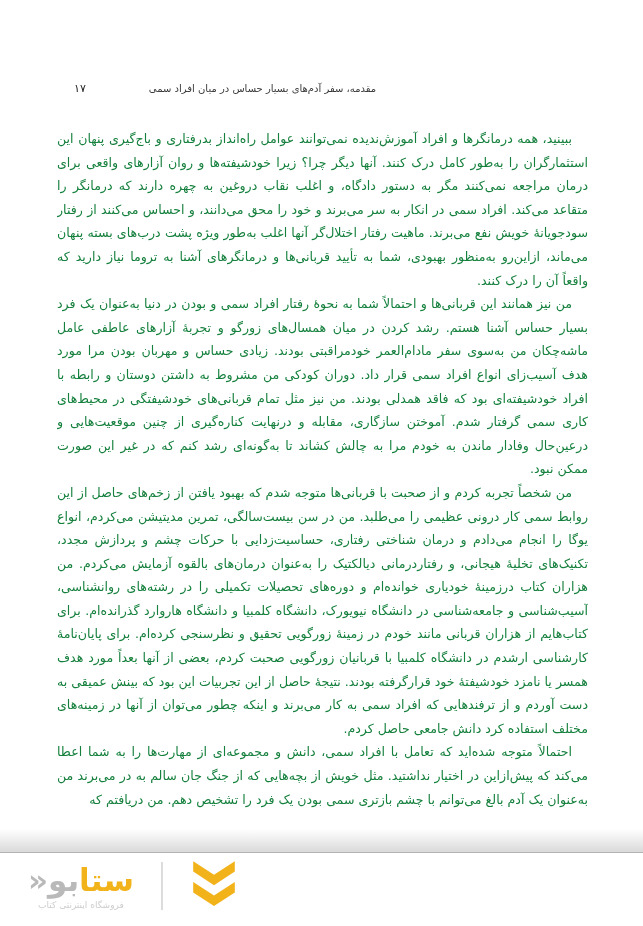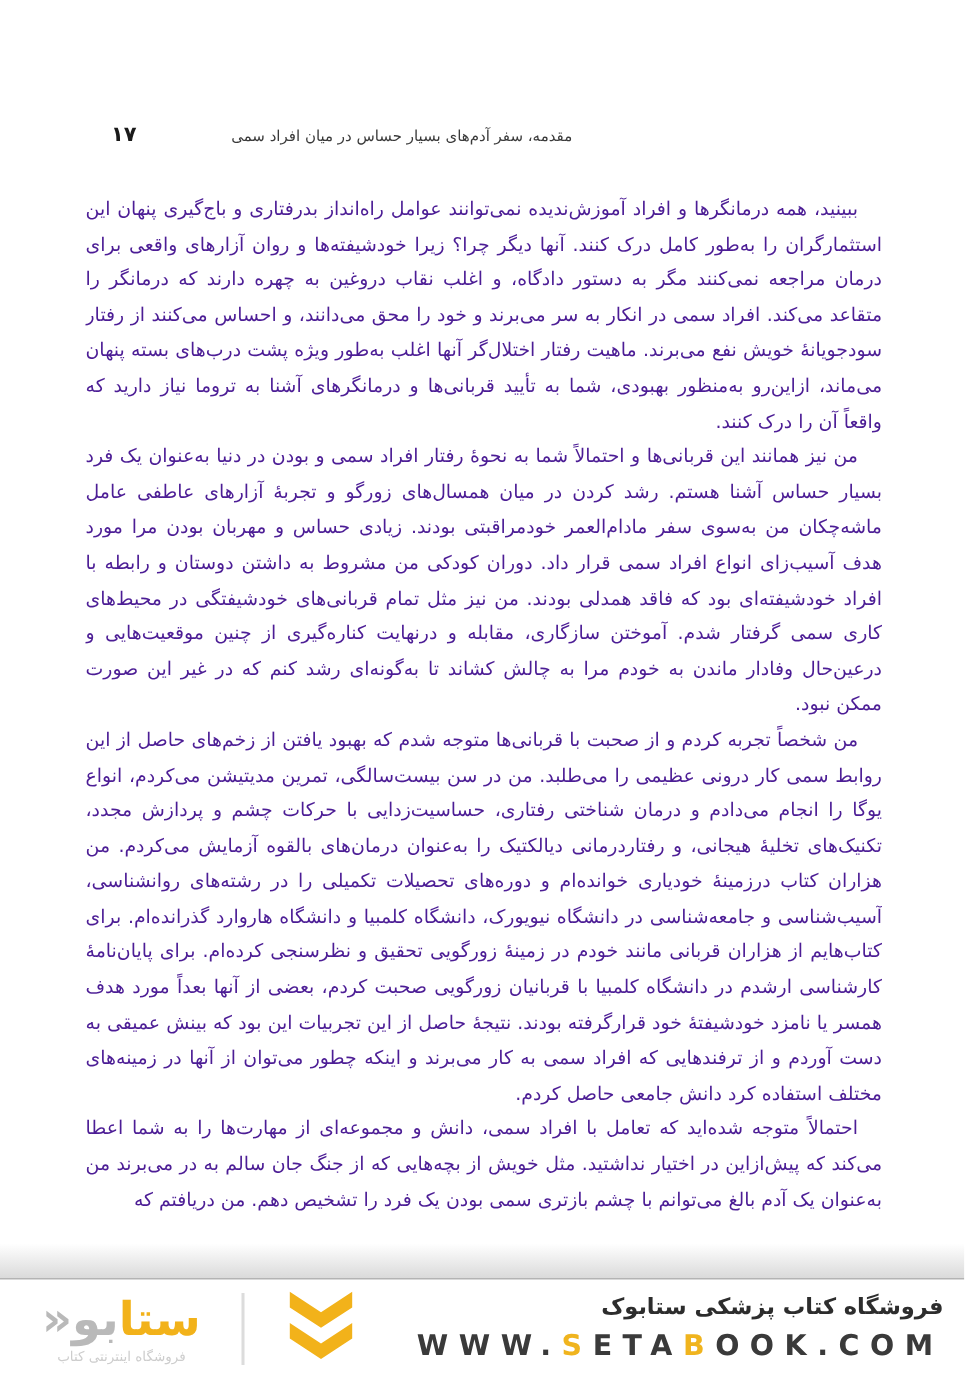"۱۷" .page-number { font-size: 14px -> 11px; font-weight: bold -> normal }
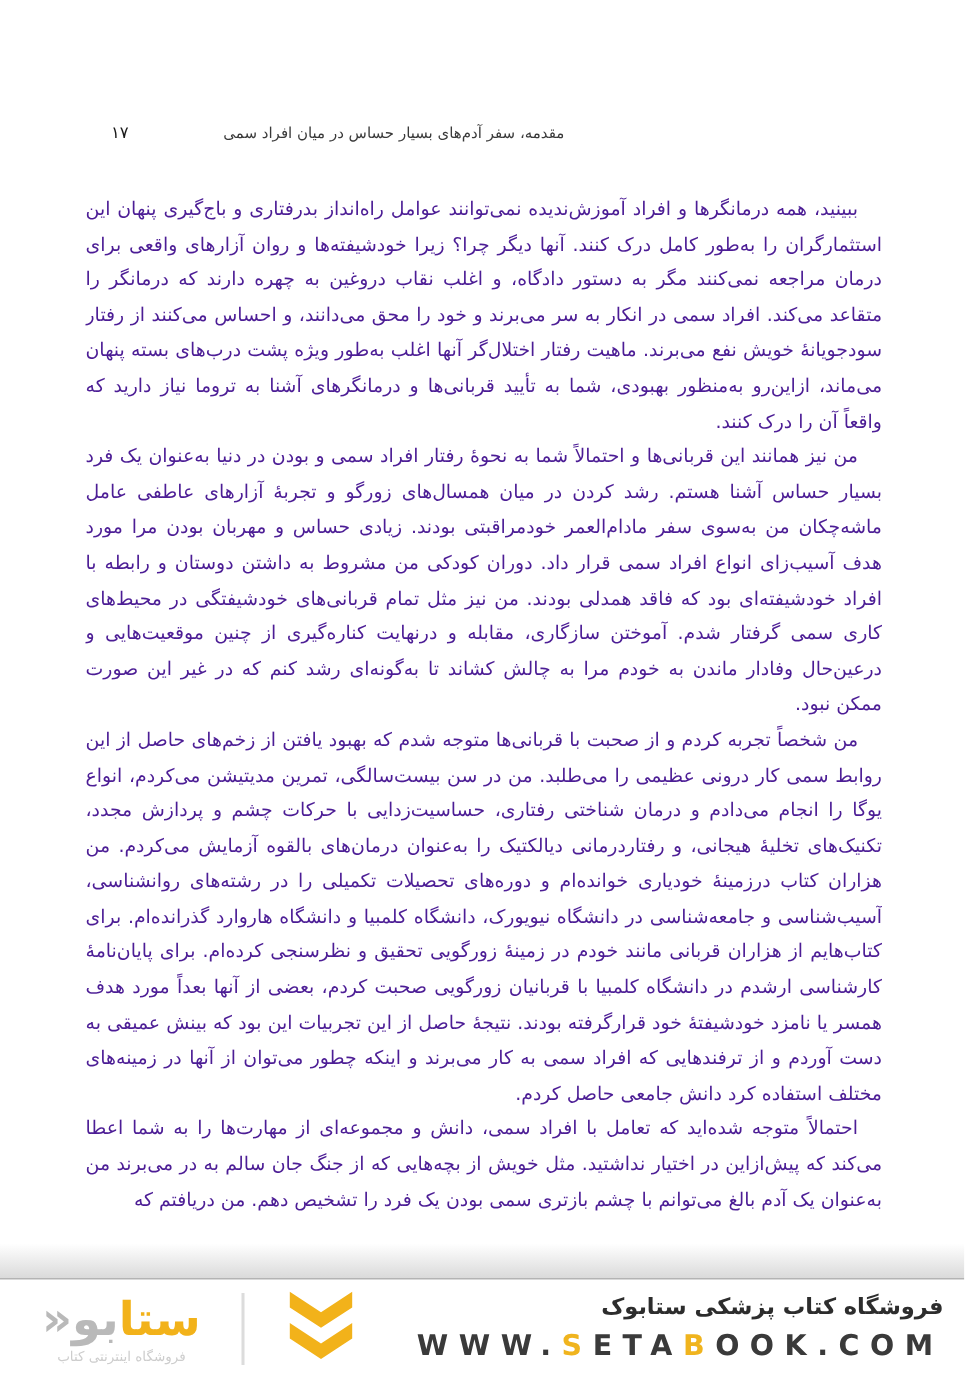"ببینید، همه درمانگرها و افراد" .page-body { color: #4c1d95 -> #15803d }
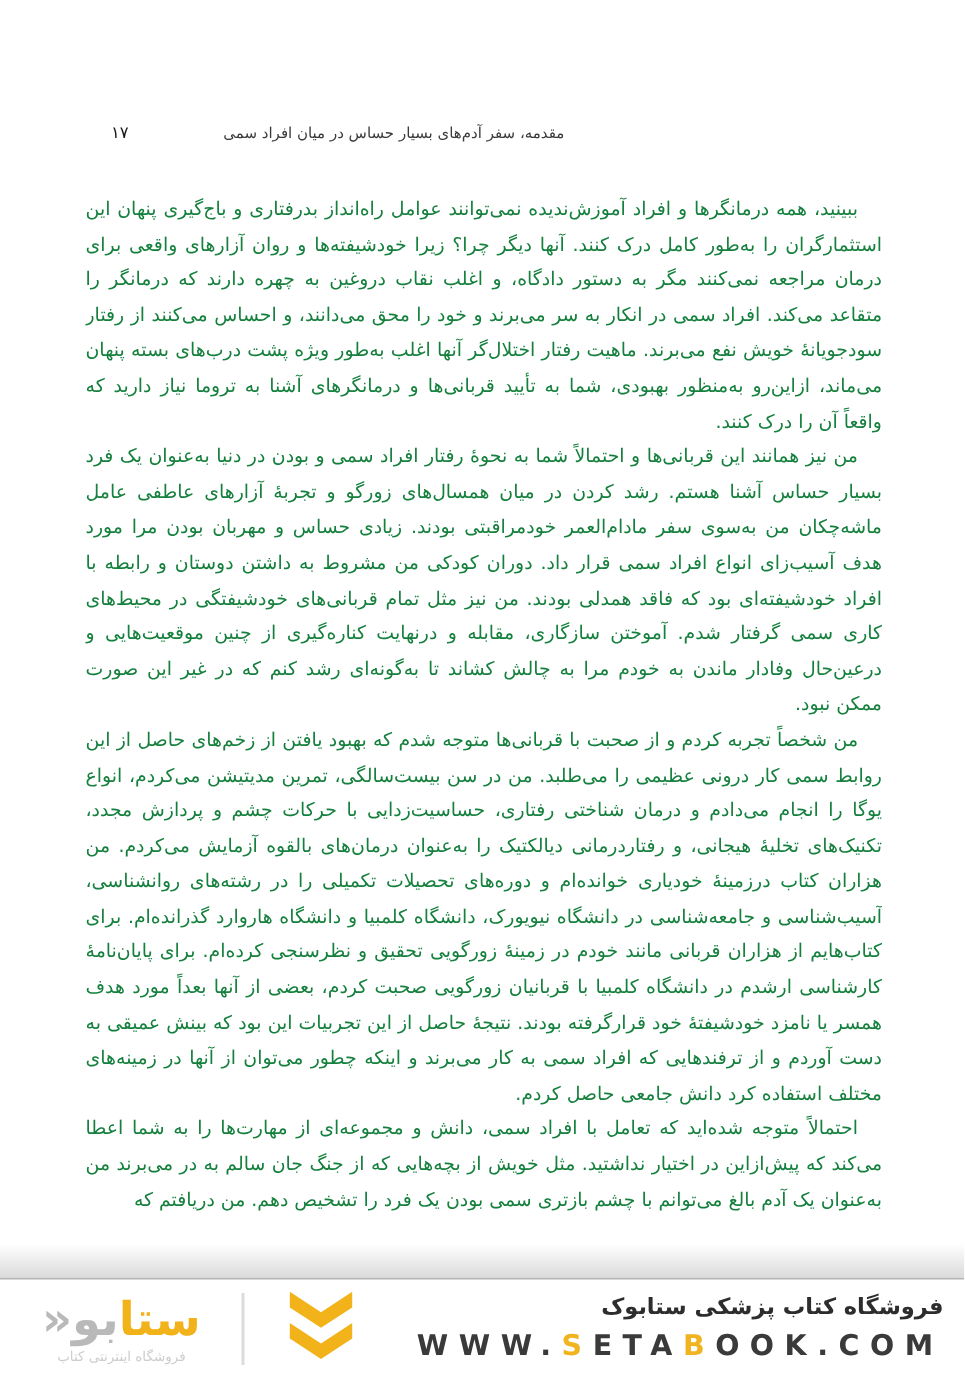"فروشگاه کتاب پزشکی ستابوک" div.footer-right { html: <div> <div>فروشگاه کتاب پزشکی ستابوک</div> <div><span>WWW.</span><span>S</span><span>ETA</span><span>B</span><span>OOK.COM</span></div> </div> -> none }
